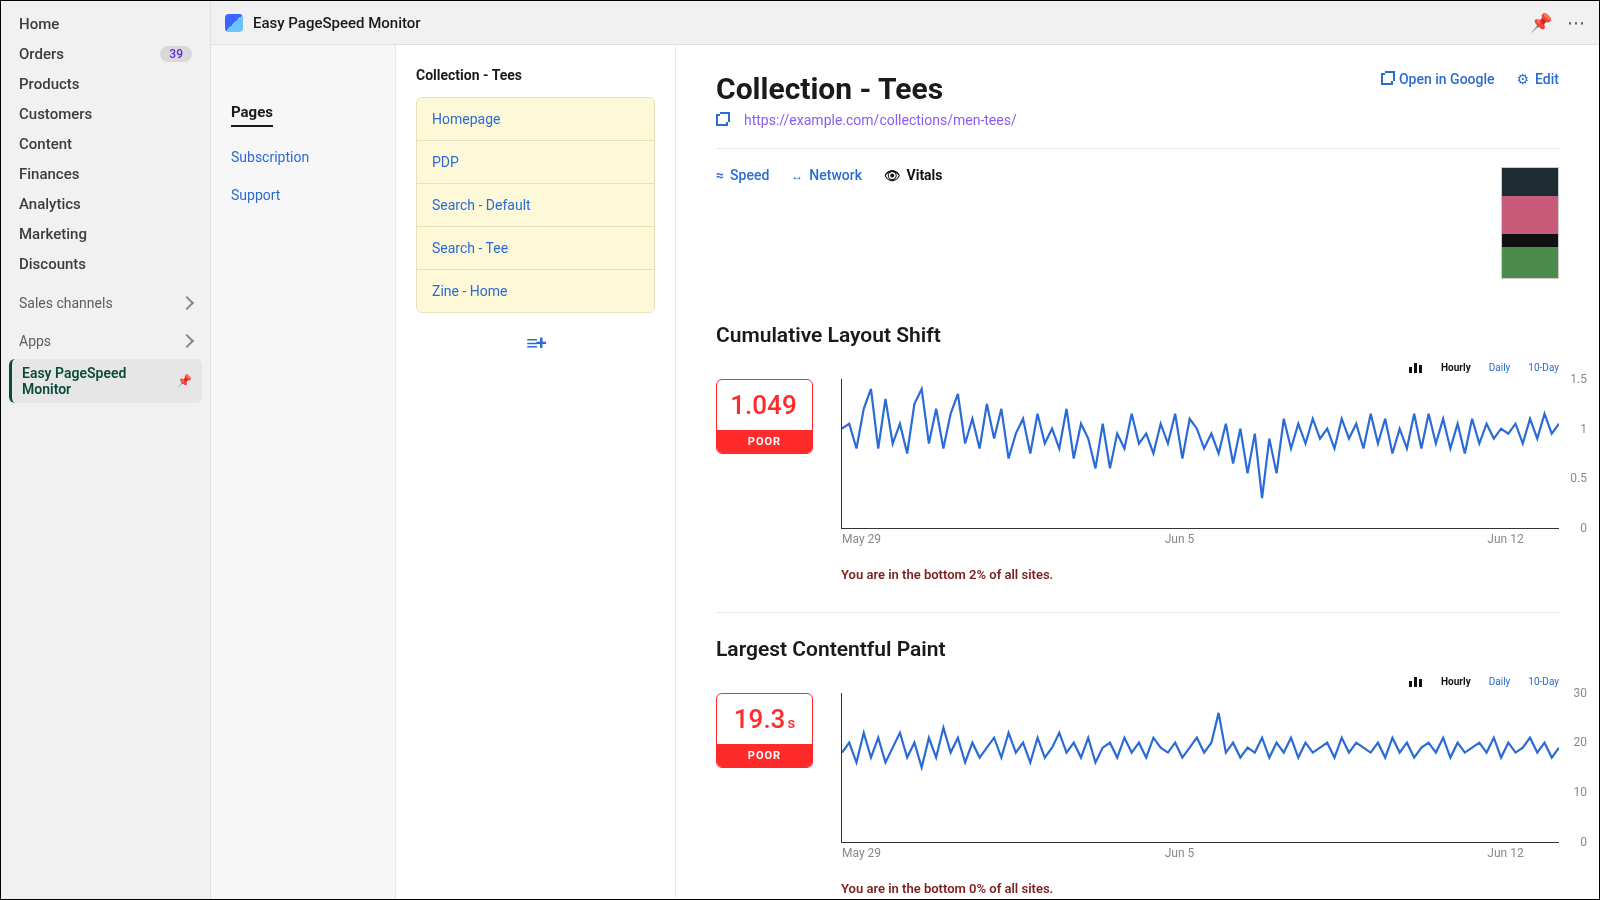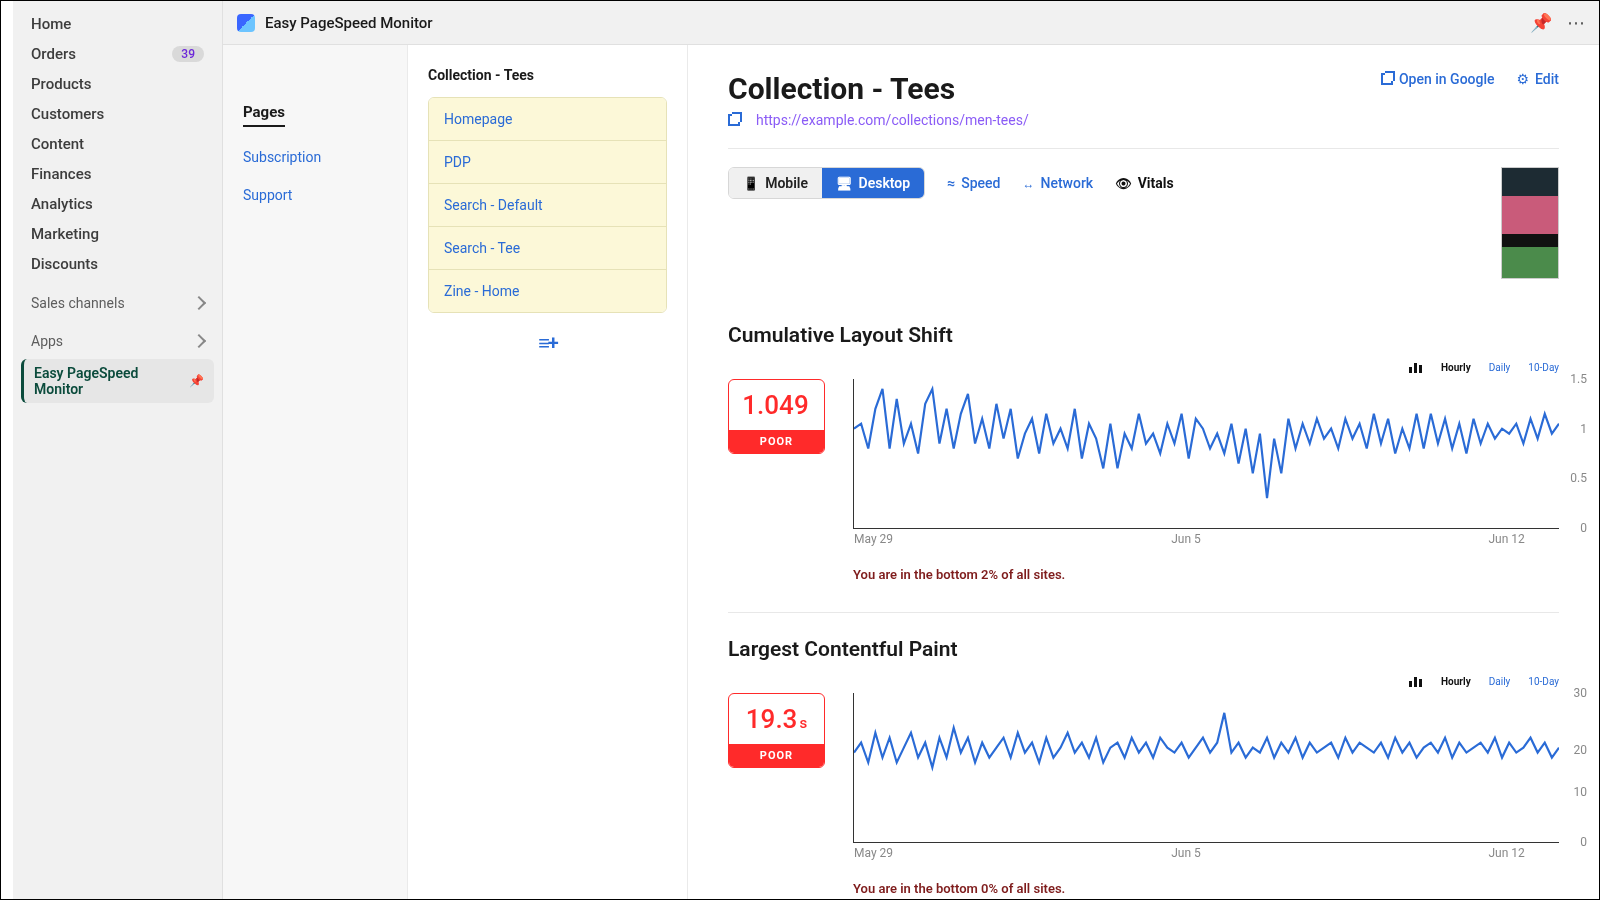"Home" .app { padding-left: 12px -> none }
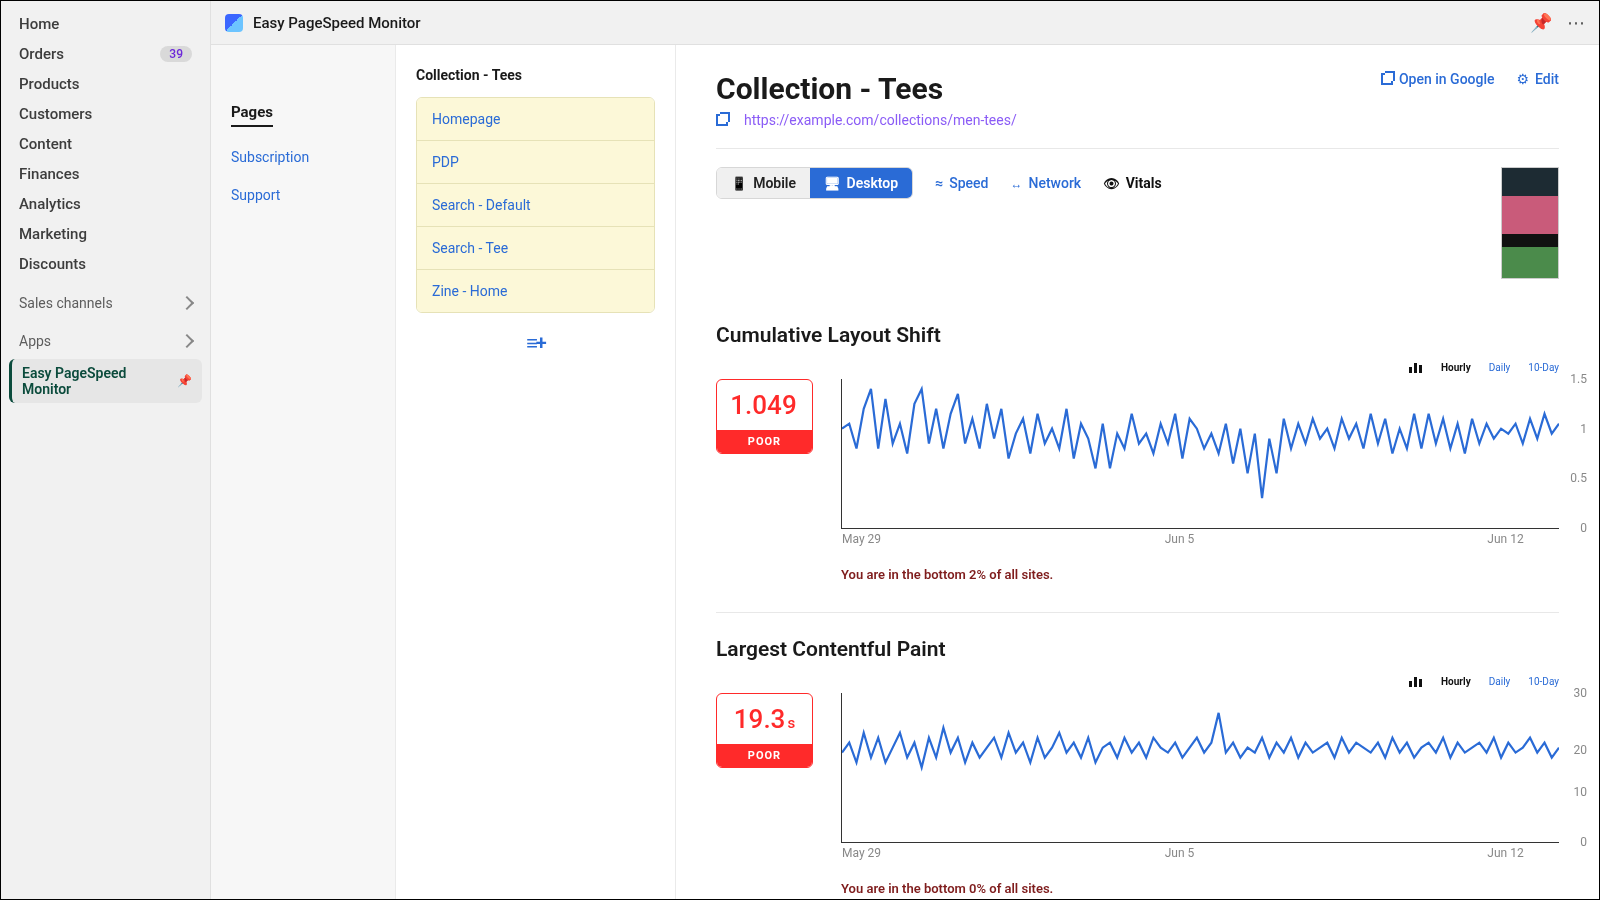"Mobile" div.seg { html: <div> <div> <span></span> <span>Mobile</span> </div> <div> <span></span> <span>Desktop</span> </div> </div> -> none }
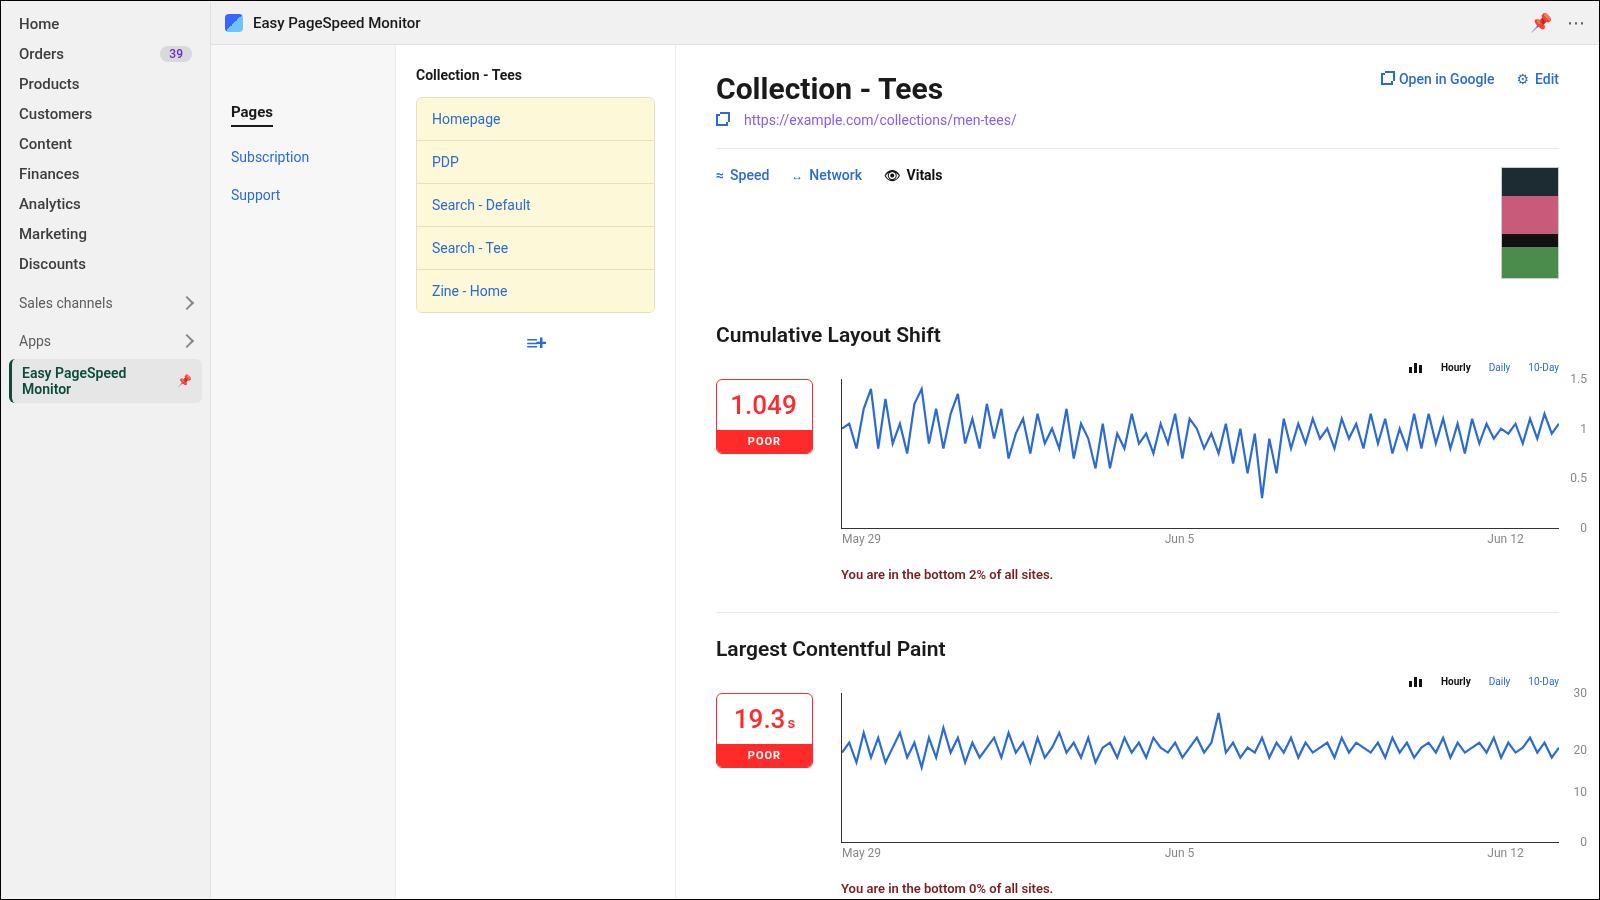"20" span.ytick { top: 57px -> 49px }
